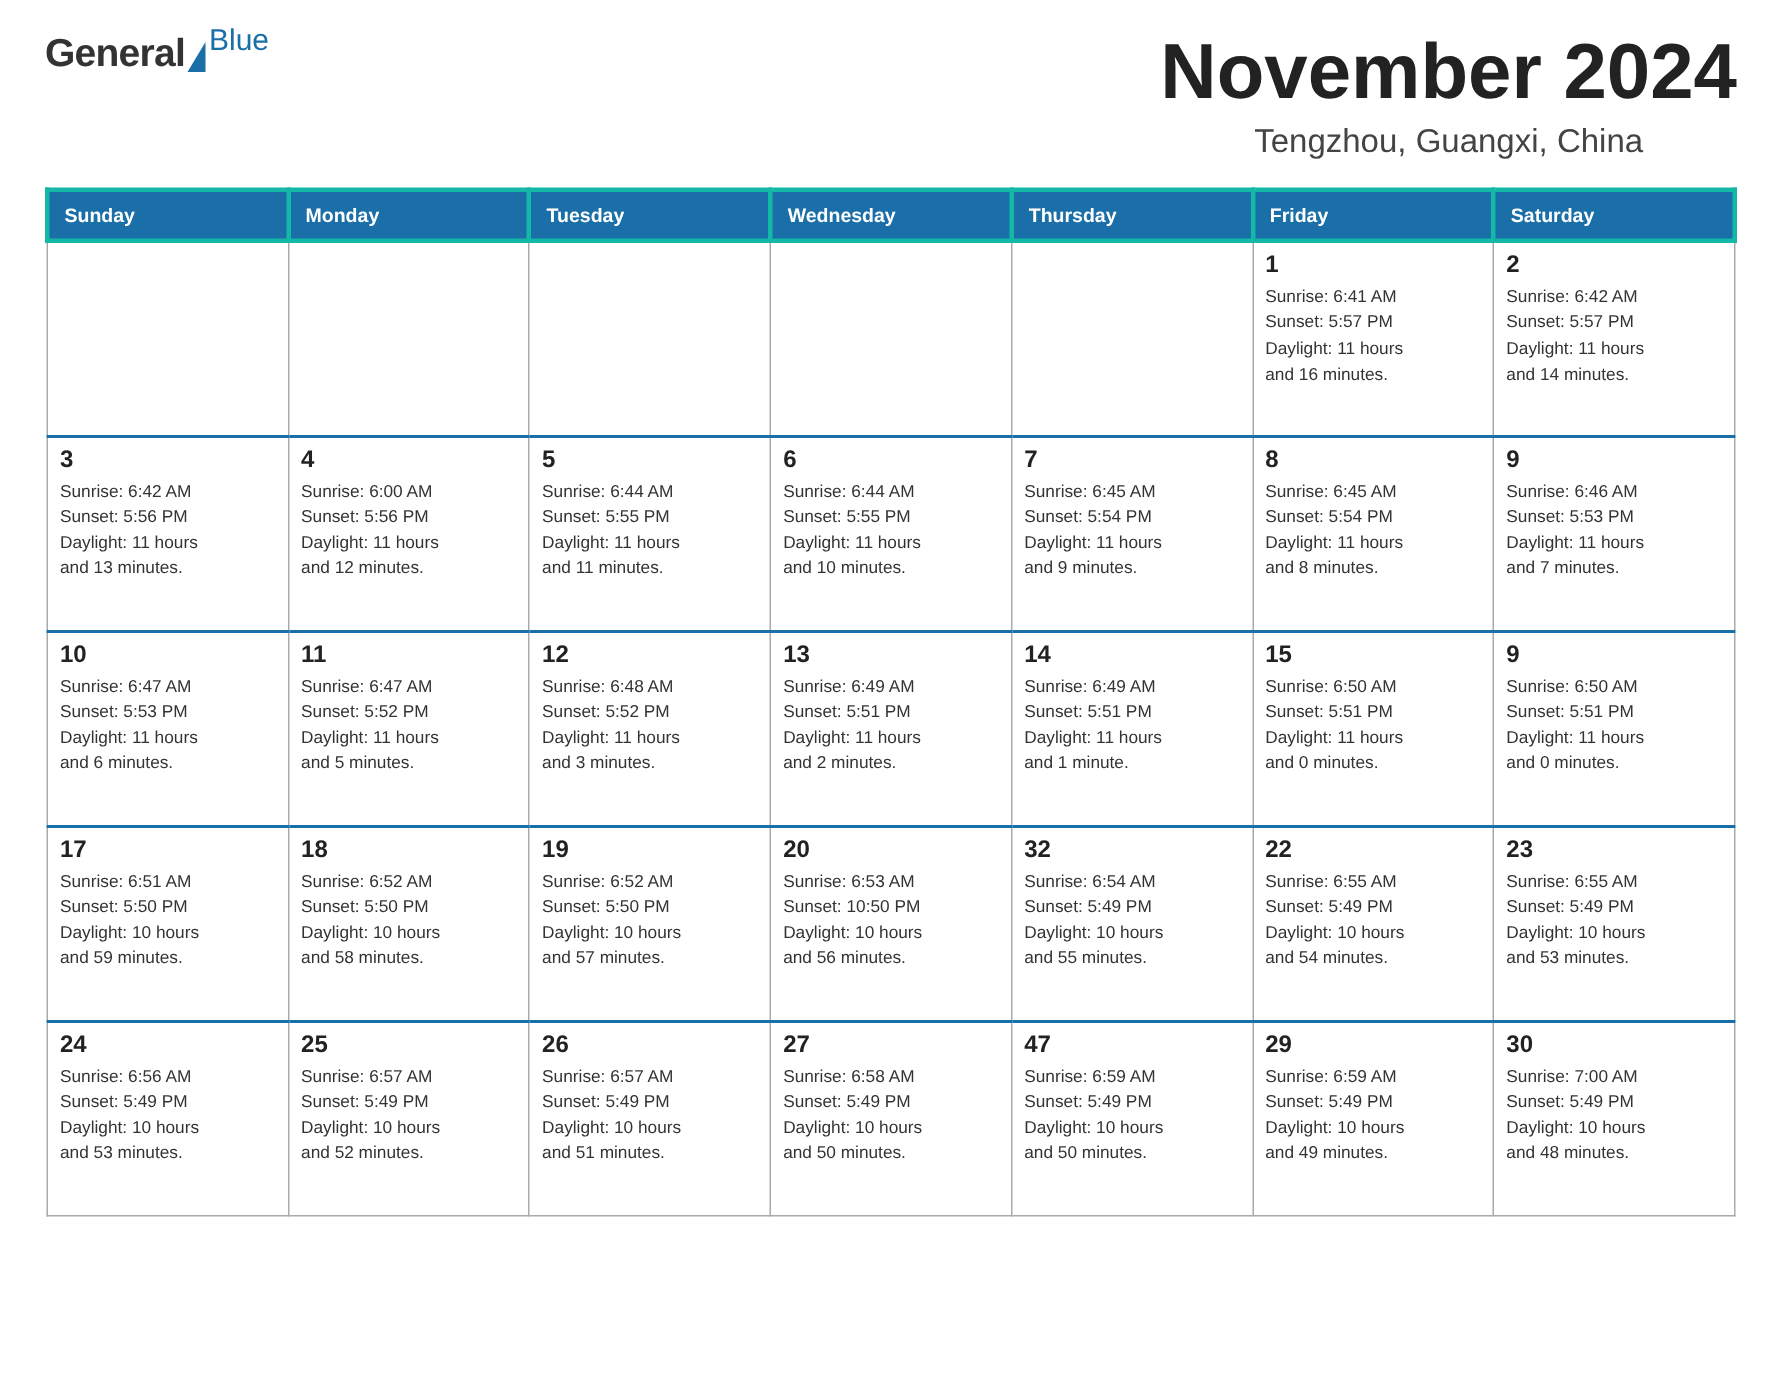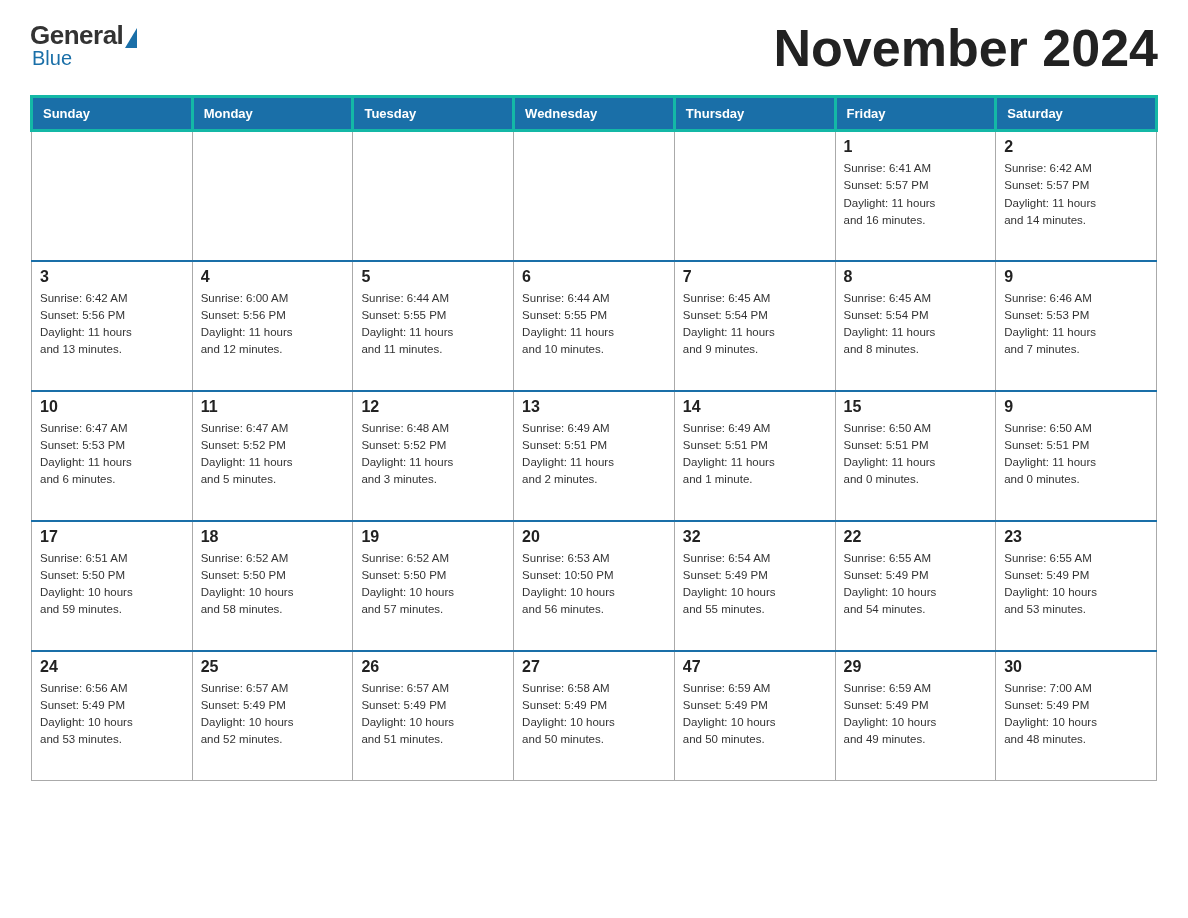"General" .logo { flex-direction: column -> row }
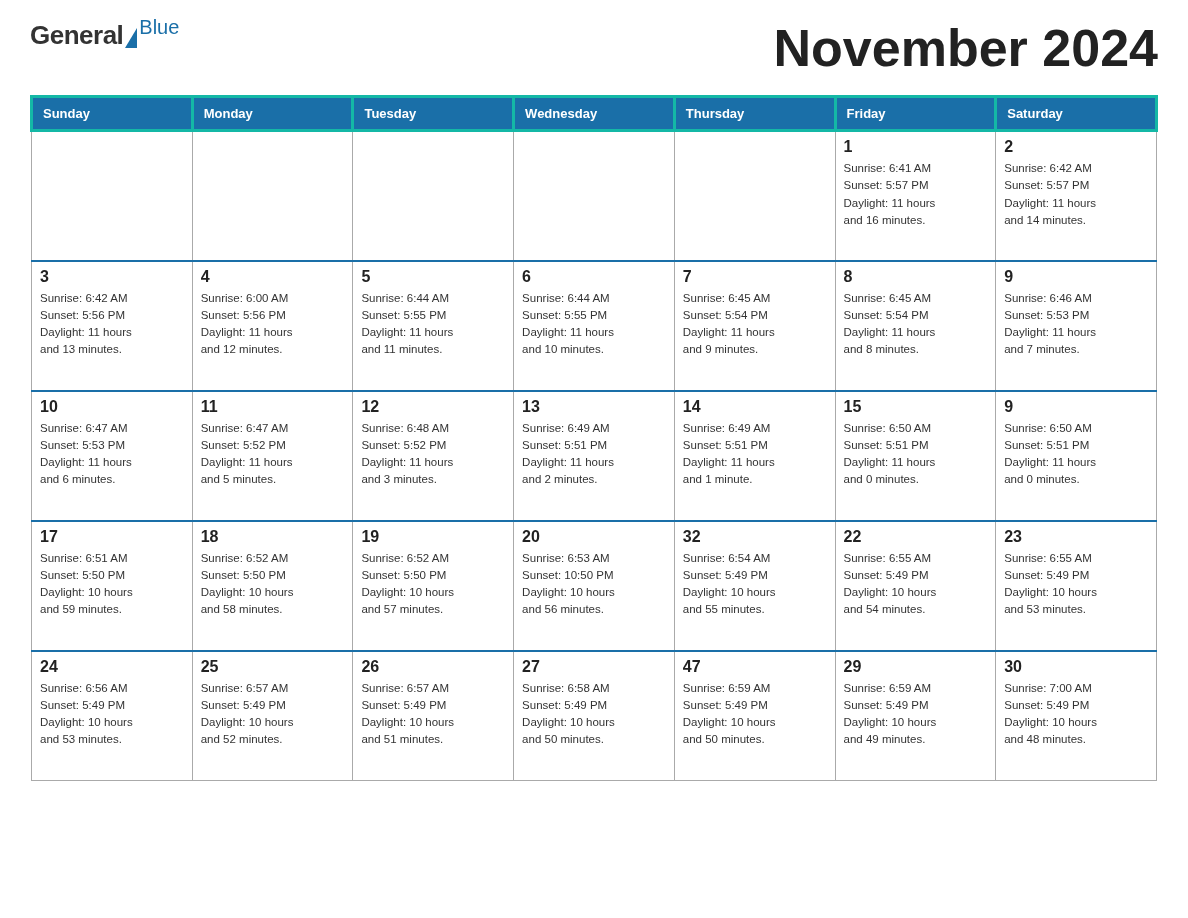"Tengzhou, Guangxi, China" div.location { html: none -> <div>Tengzhou, Guangxi, China</div> }
